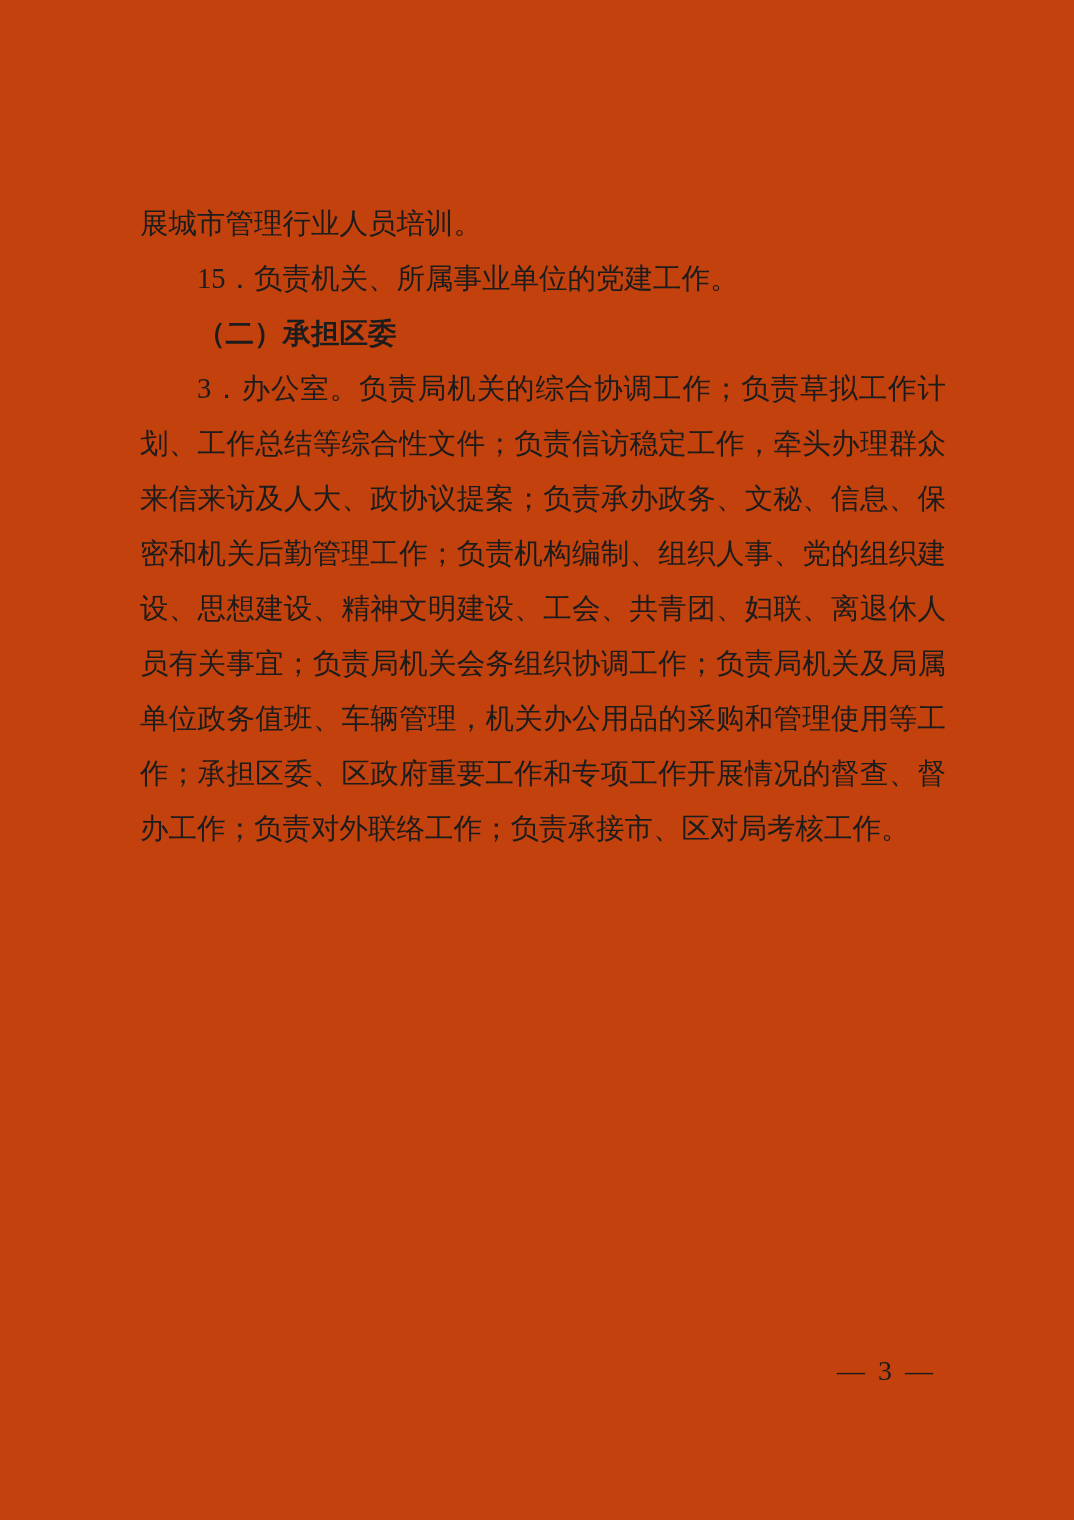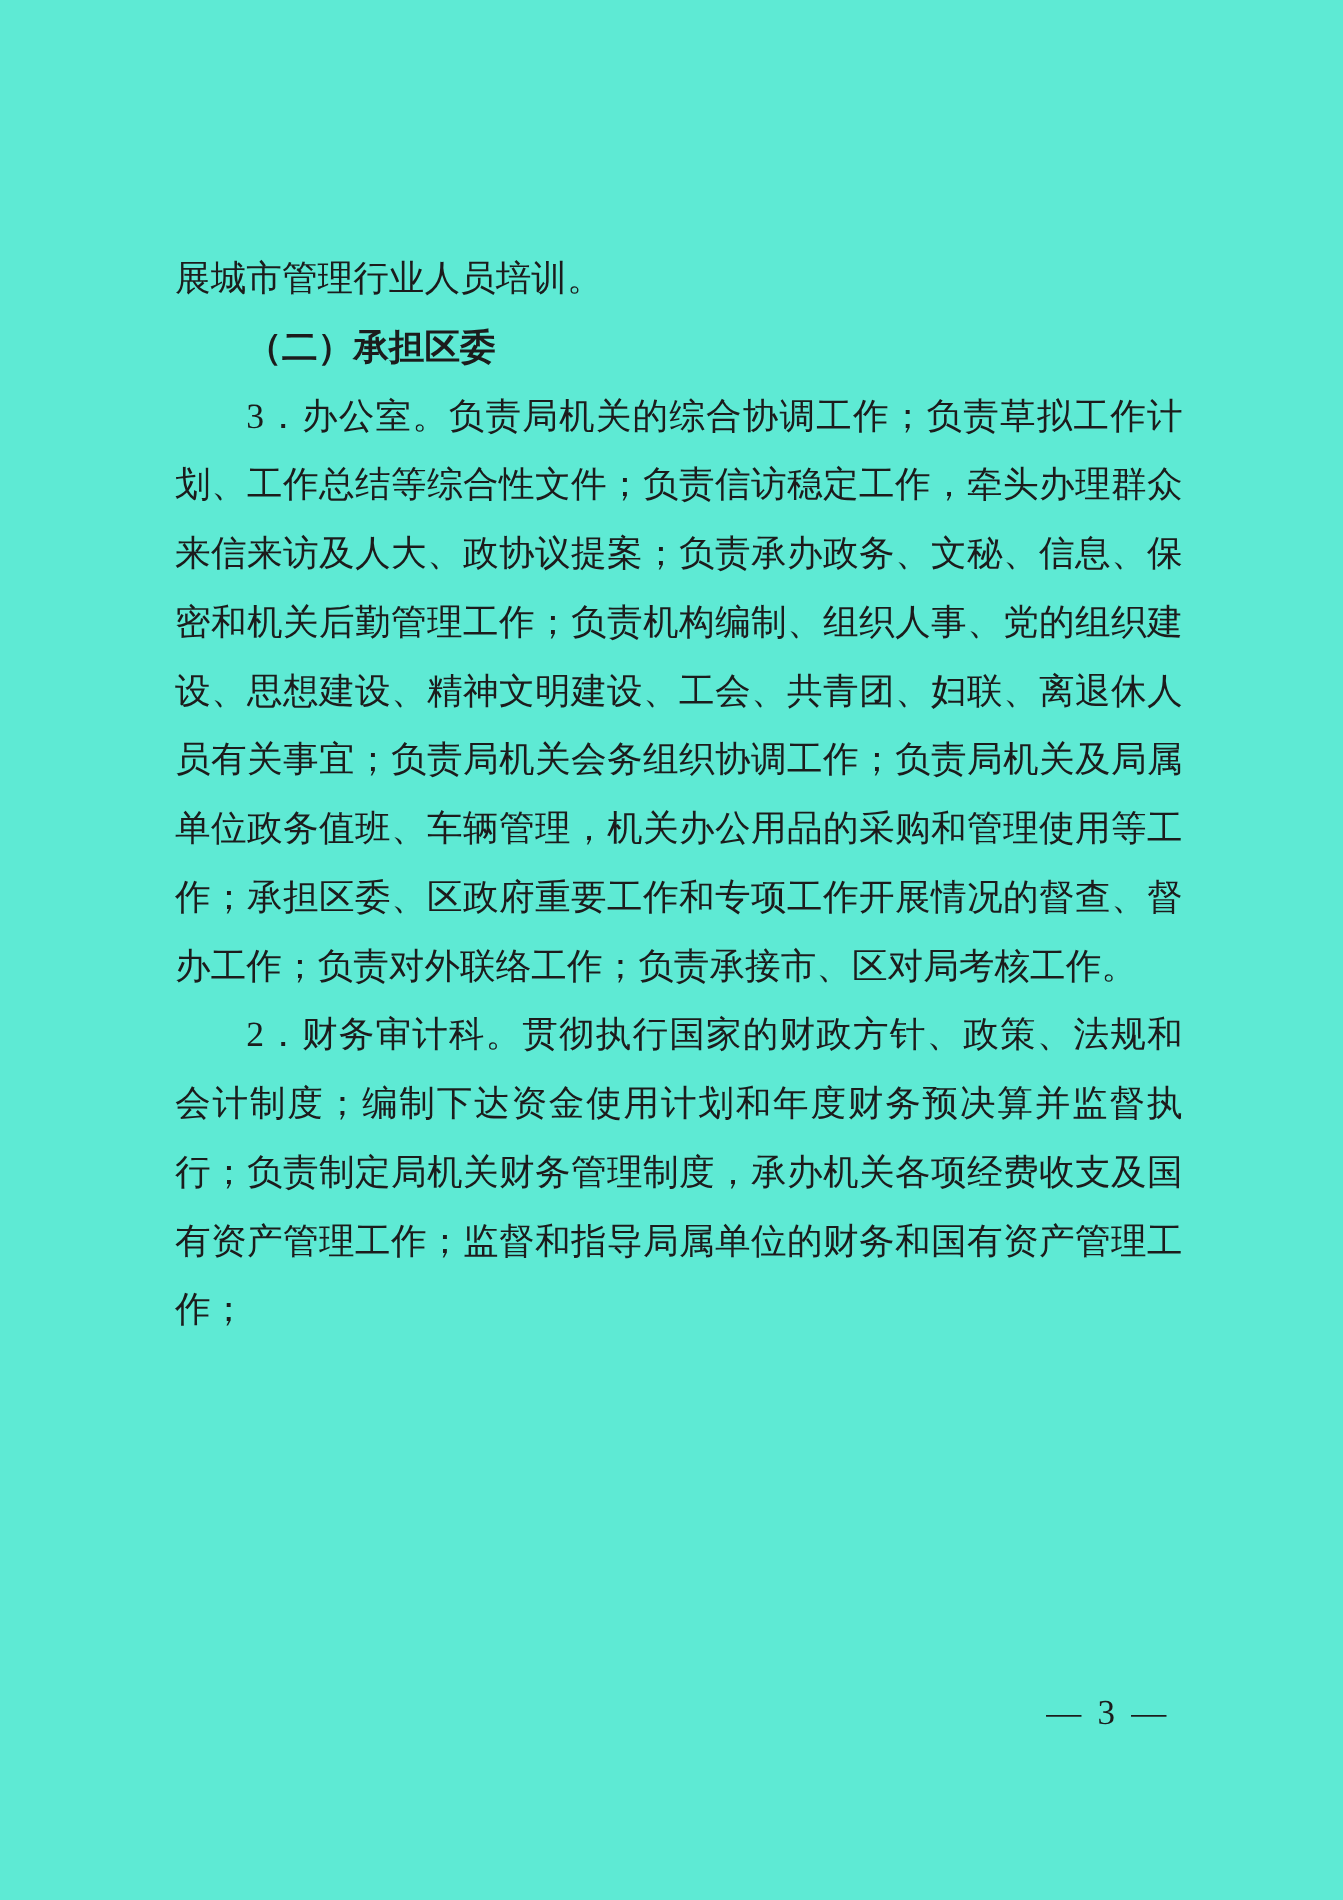"展城市管理行业人员培训。" .page { background: #5eead4 -> #c2410c }
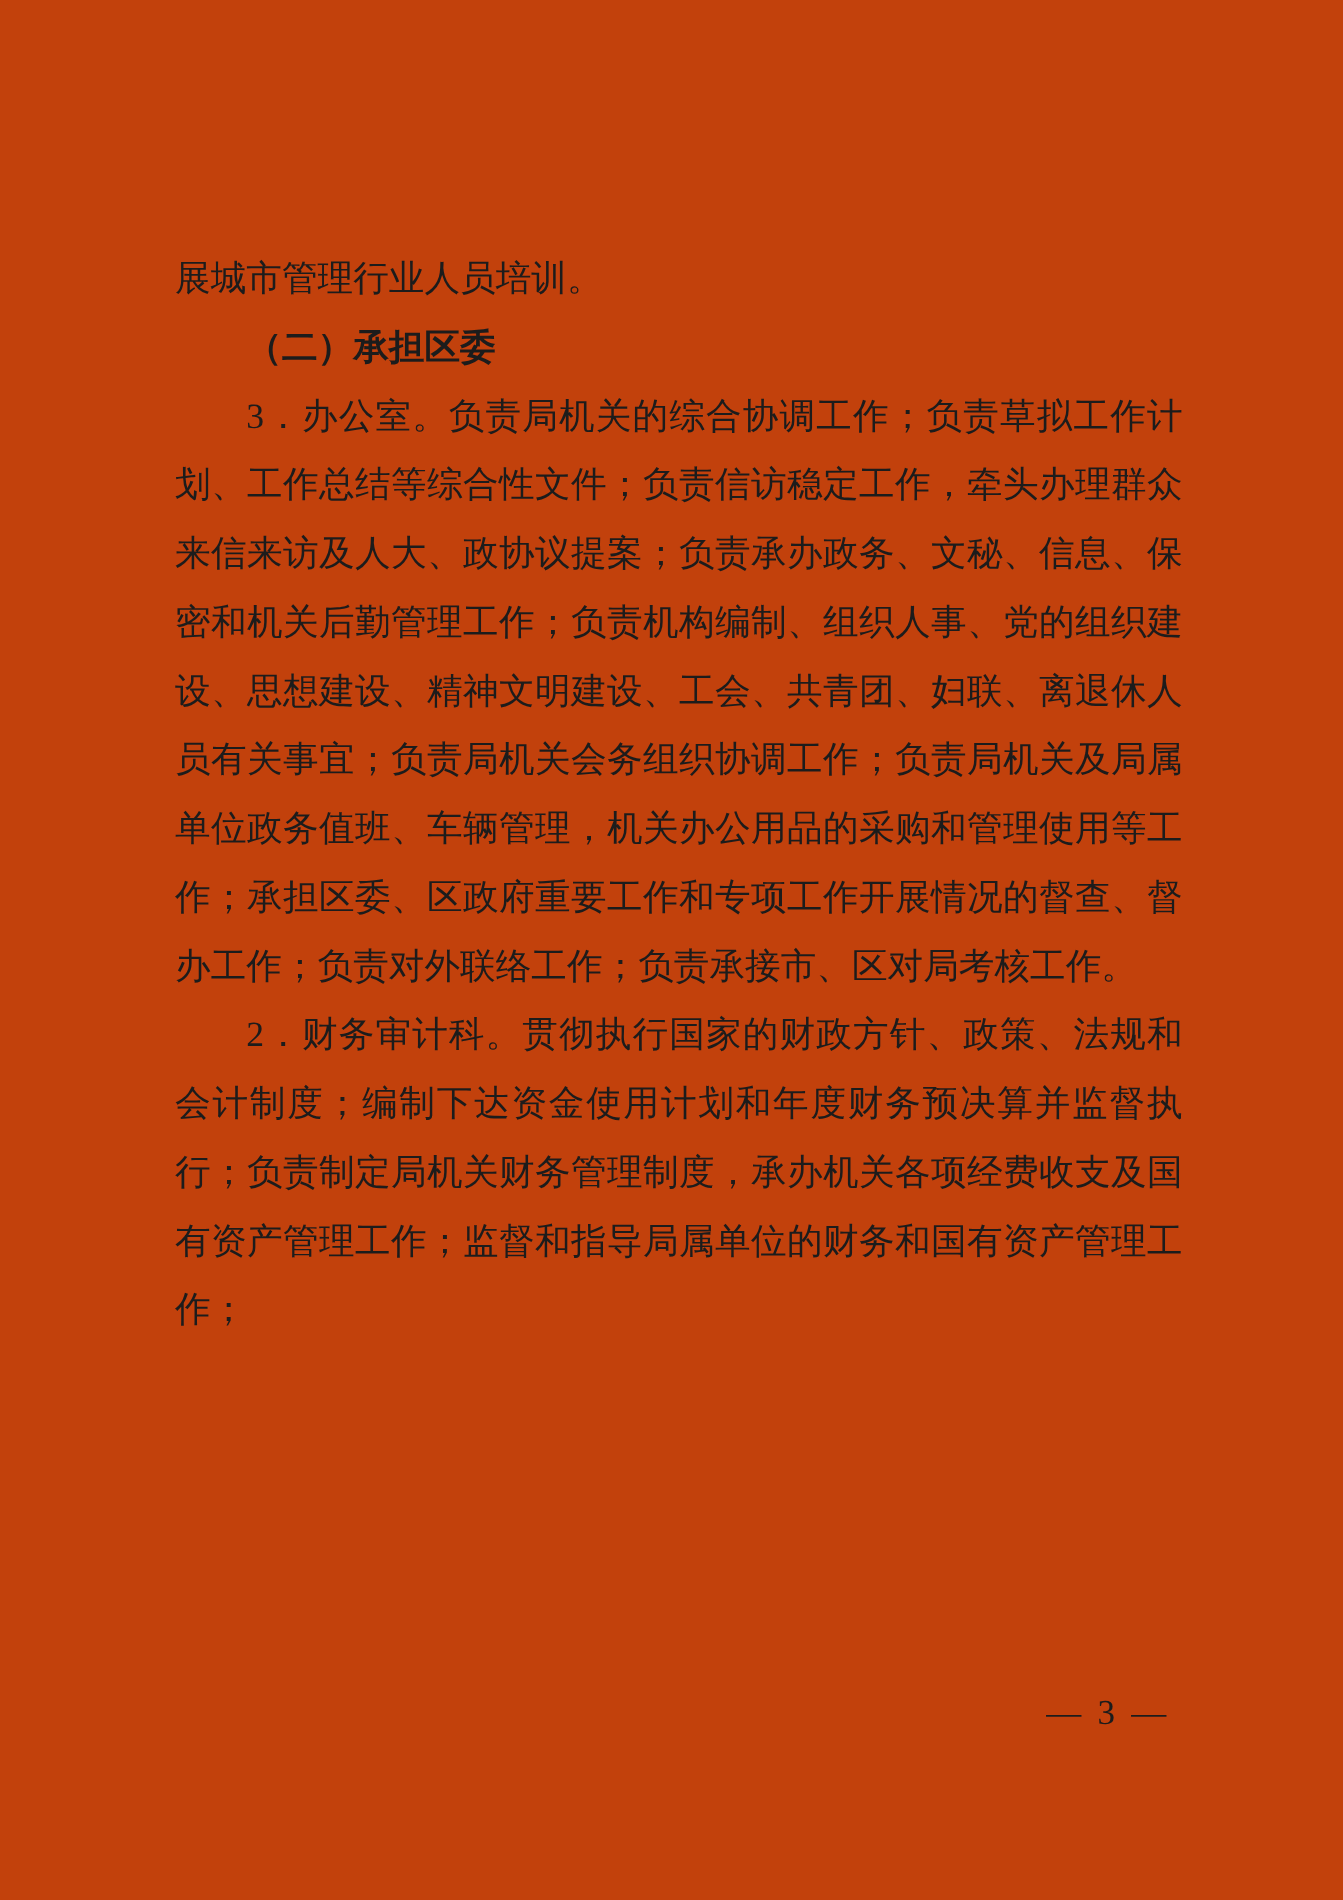"15．负责机关、所属事业单位的党建工作。" p.para { html: none -> <p>15．负责机关、所属事业单位的党建工作。</p> }
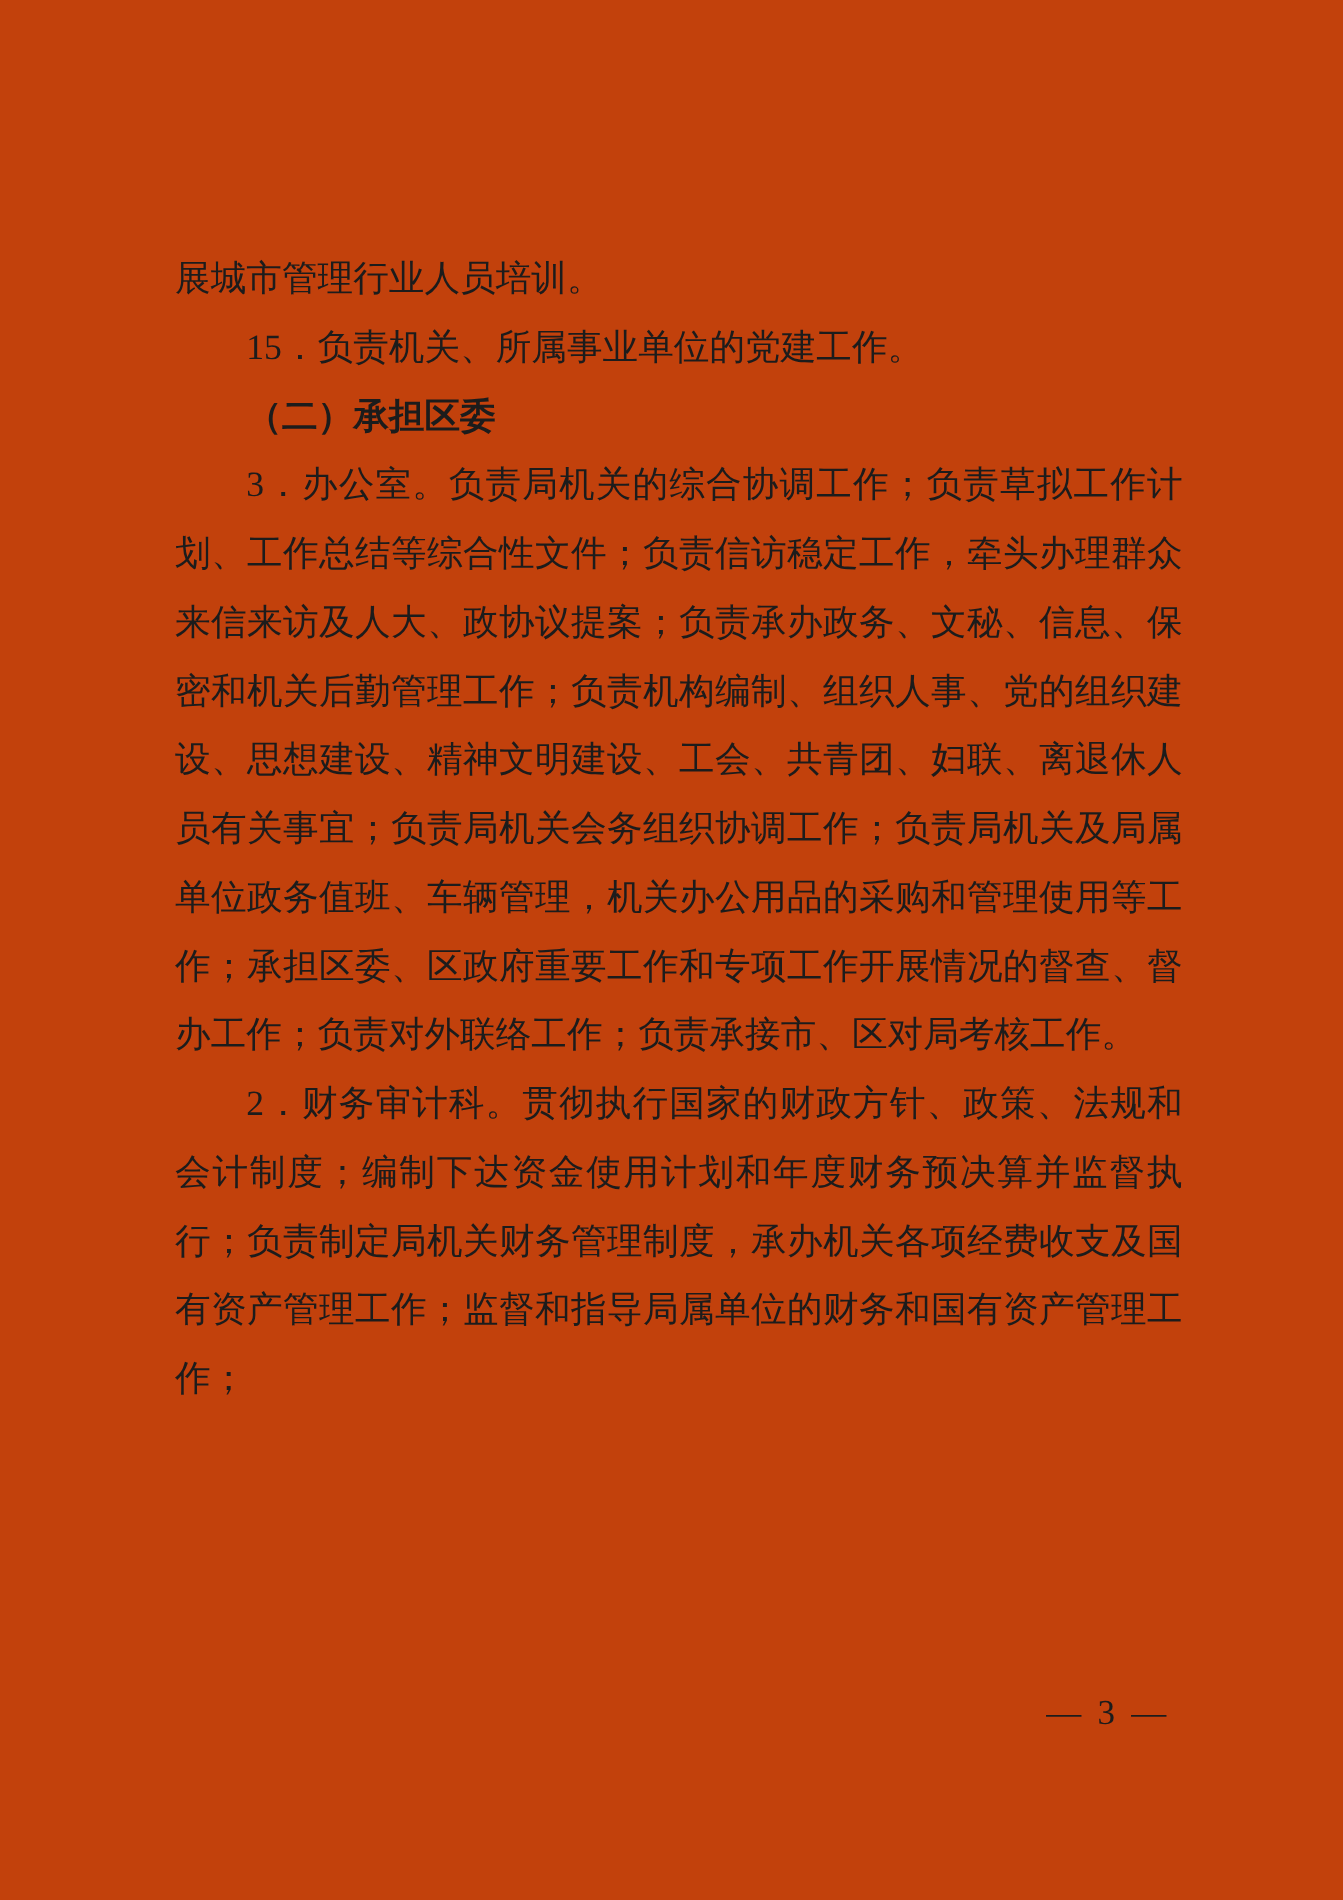"2．财务审计科。贯彻执行国家的财政方针、政策、法规和会计制度；编制下达资金使用计" p.para { html: <p>2．财务审计科。贯彻执行国家的财政方针、政策、法规和会计制度；编制下达资金使用计划和年度财务预决算并监督执行；负责制定局机关财务管理制度，承办机关各项经费收支及国有资产管理工作；监督和指导局属单位的财务和国有资产管理工作；</p> -> none }
